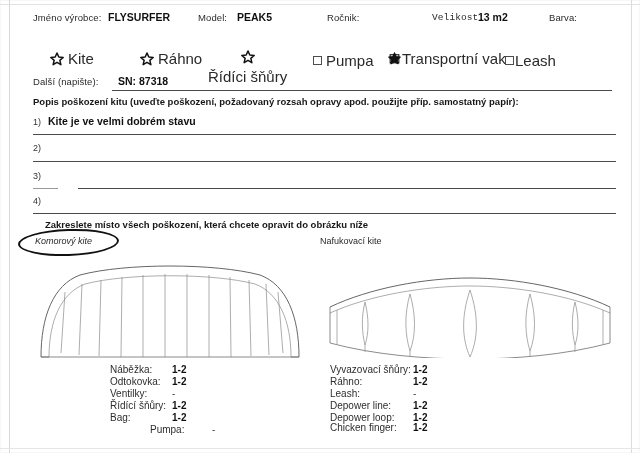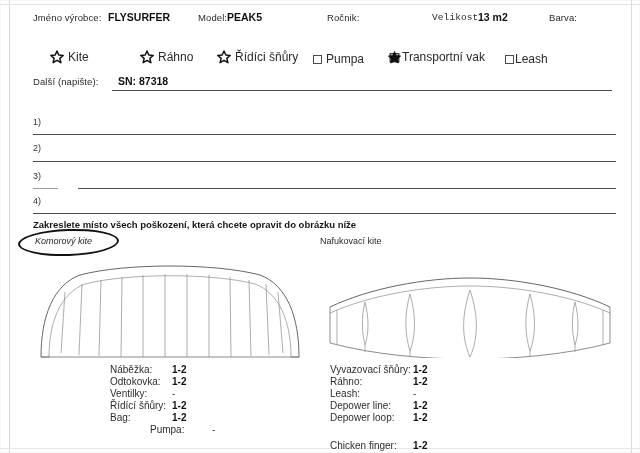"PEAK5" div.abs { left: 227px -> 237px }
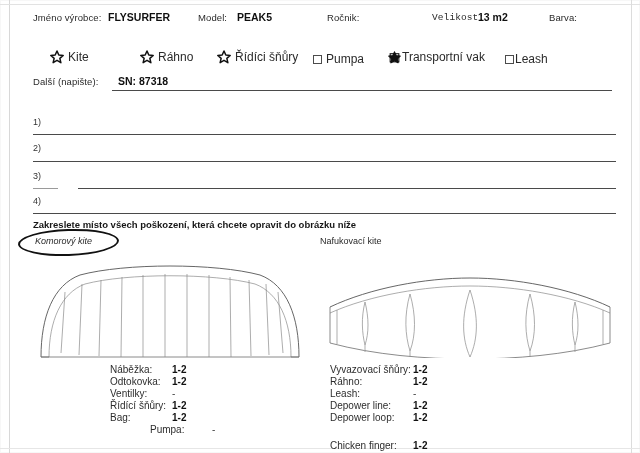"Kite" .acc .acc-label { font-size: 12px -> 15px }
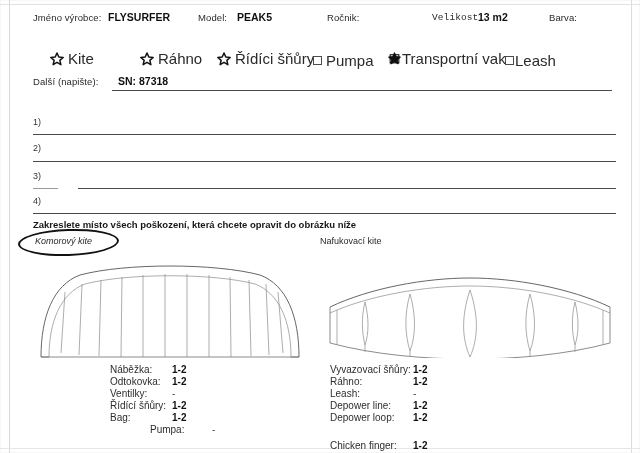"Řídíci šňůry" div.acc { flex-direction: none -> column; left: 217px -> 208px }
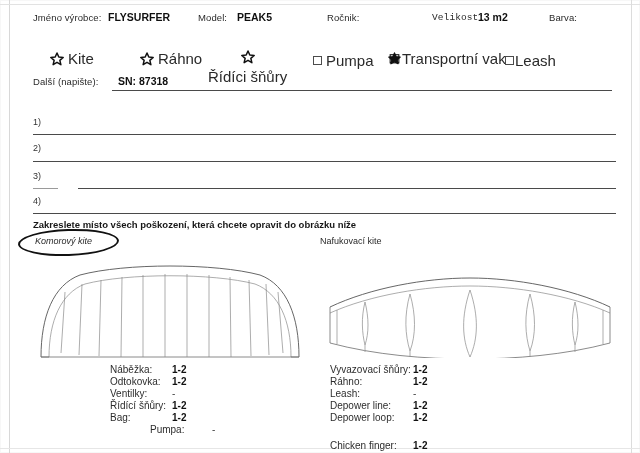"Popis poškození kitu (uveďte poškození," div.abs { html: none -> <div>Popis poškození kitu (uveďte poškození, požadovaný rozsah opravy apod. použijte příp. samostatný papír):</div> }
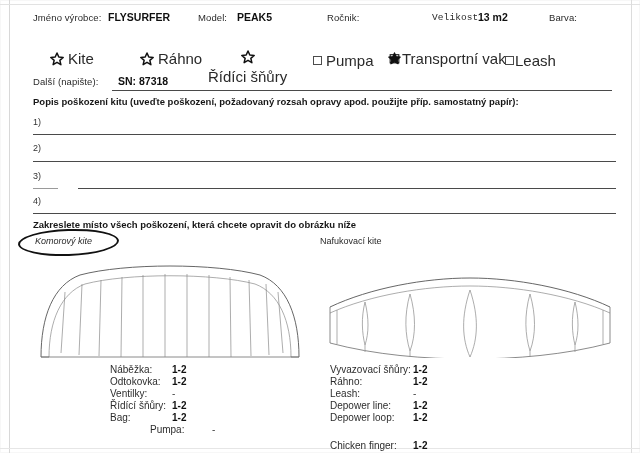"Kite je ve velmi dobrém" div.abs { html: none -> <div>Kite je ve velmi dobrém stavu</div> }
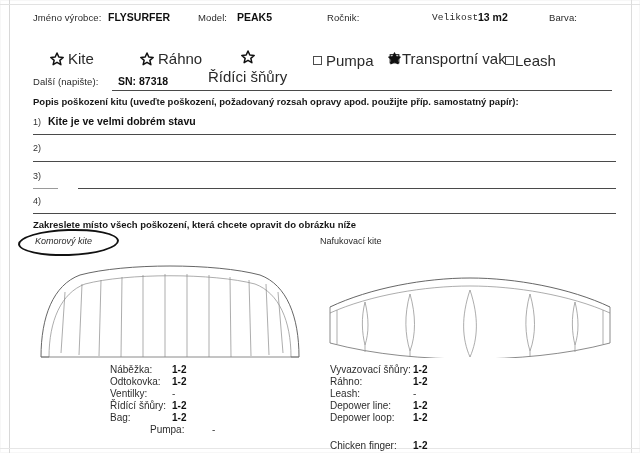"Zakreslete místo všech poškození, která" div.abs { left: 33px -> 45px }
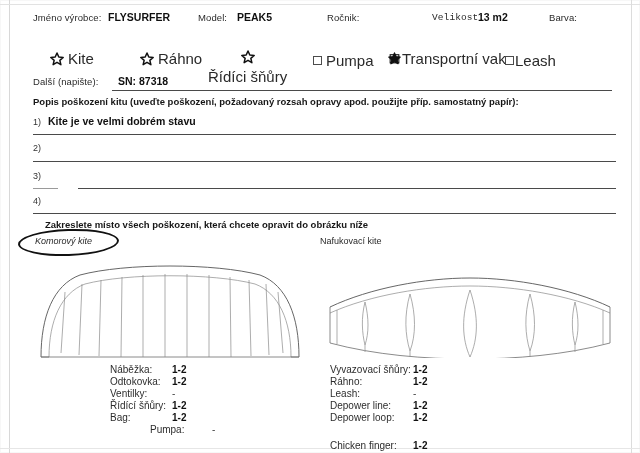"Chicken finger: 1-2" div.spec-row { top: 440px -> 422px }
